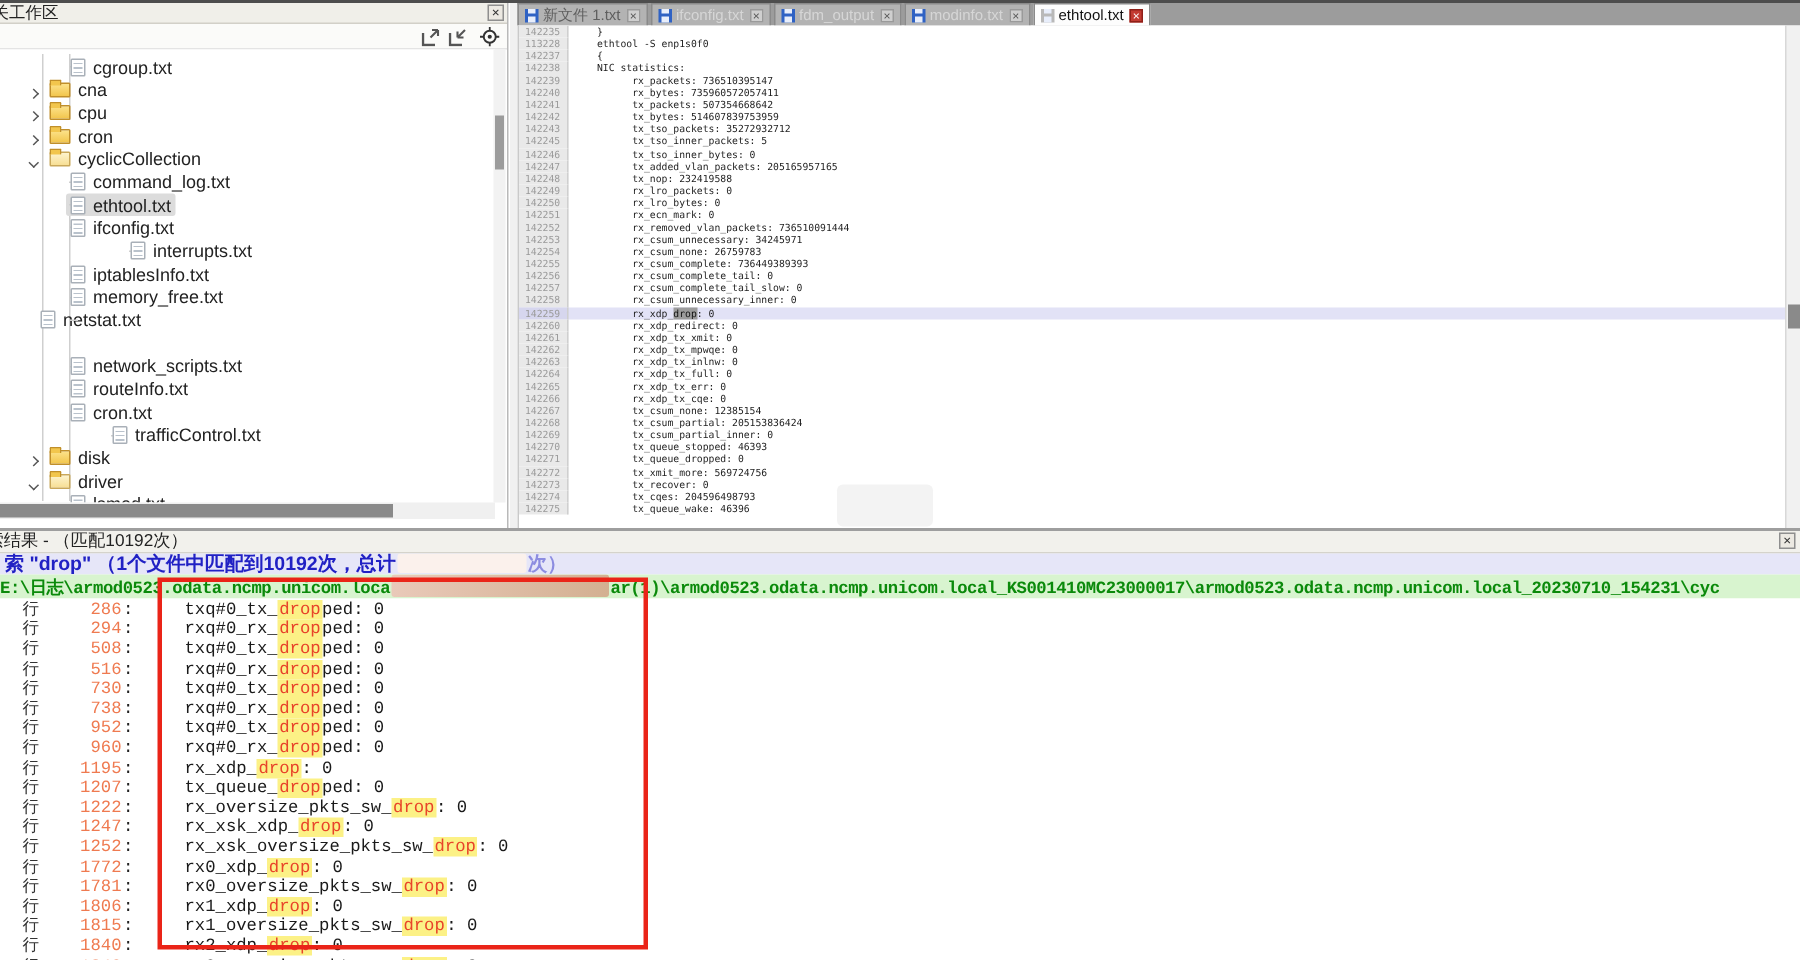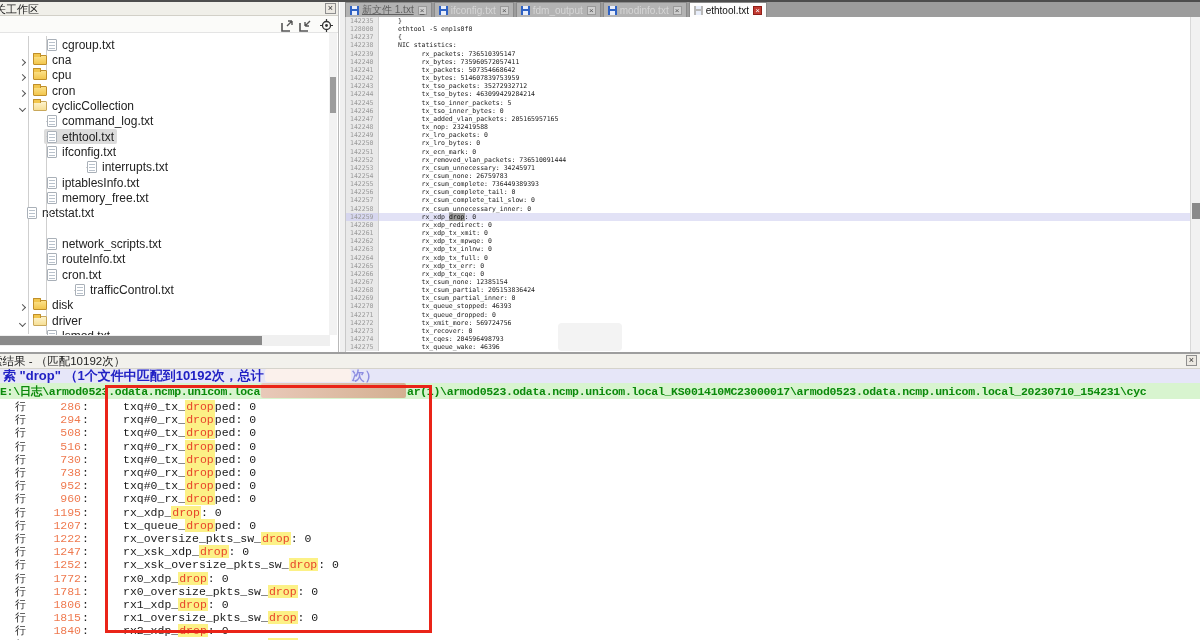"新文件 1.txt" .tab.first { text-decoration: underline -> none }
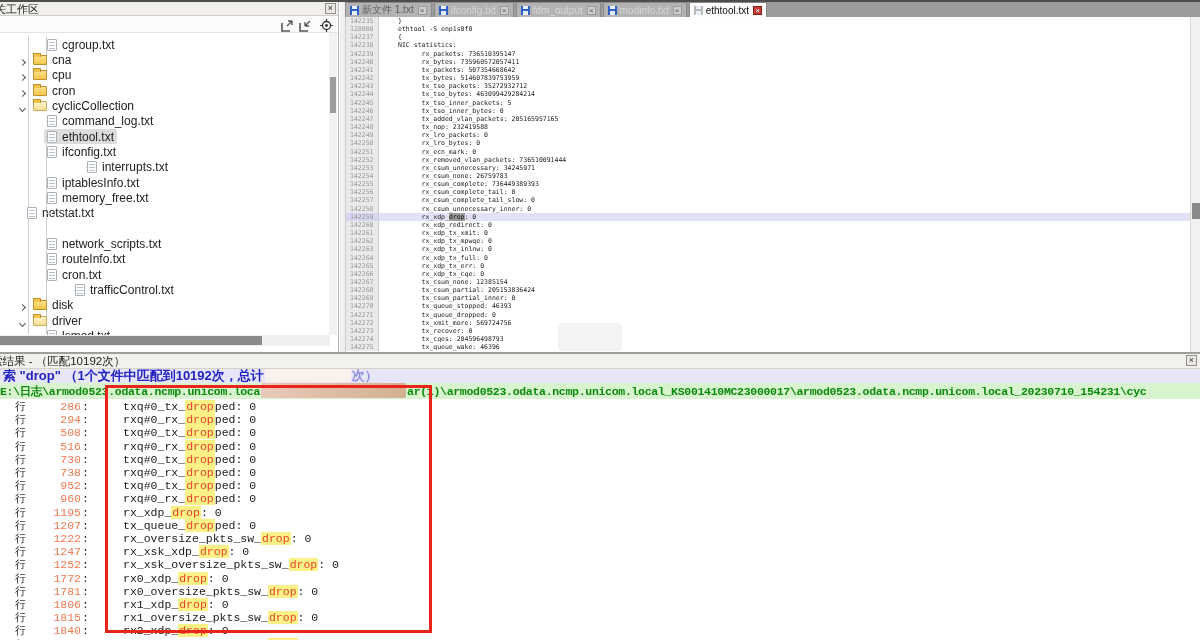"128000" span.ln { text: 128000 -> 113228 }
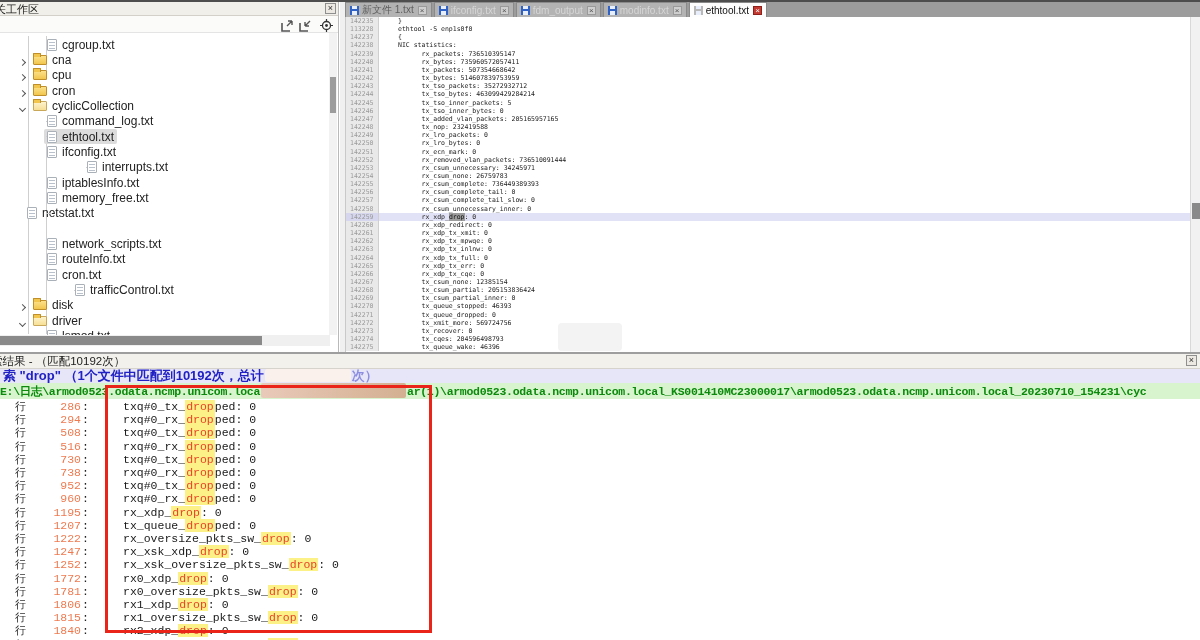"142244" div.eline { html: <div><span>142244</span><span> tx_tso_bytes: 463099429284214</span></div> -> none }
